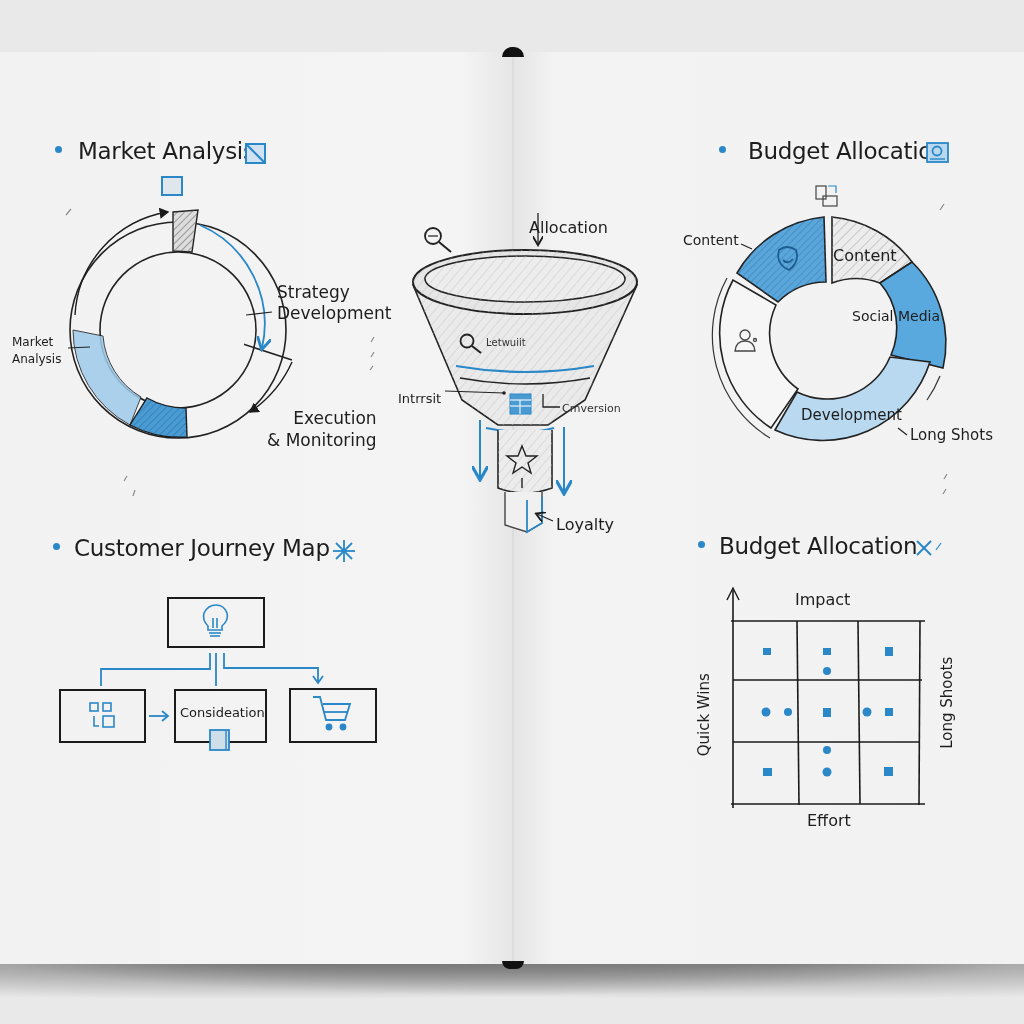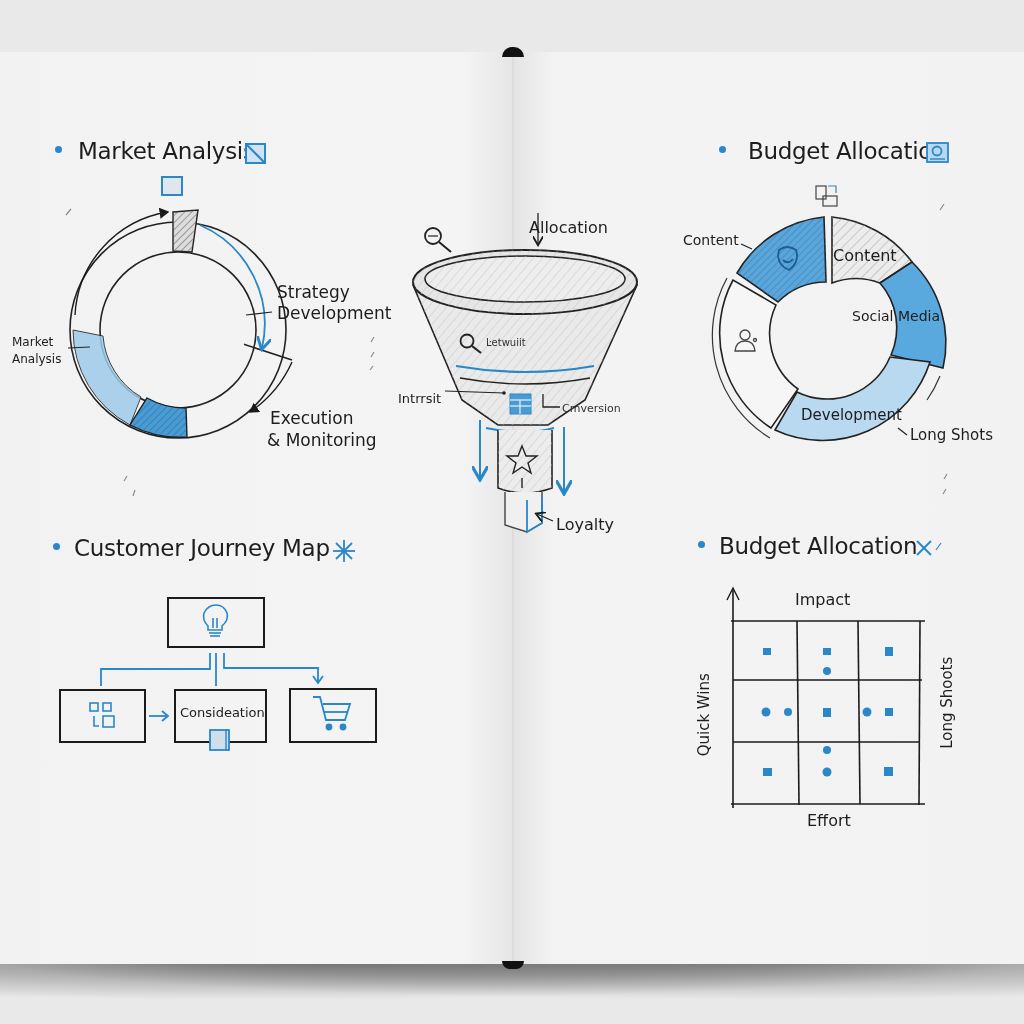"Execution" div.lbl { text-align: none -> right }
